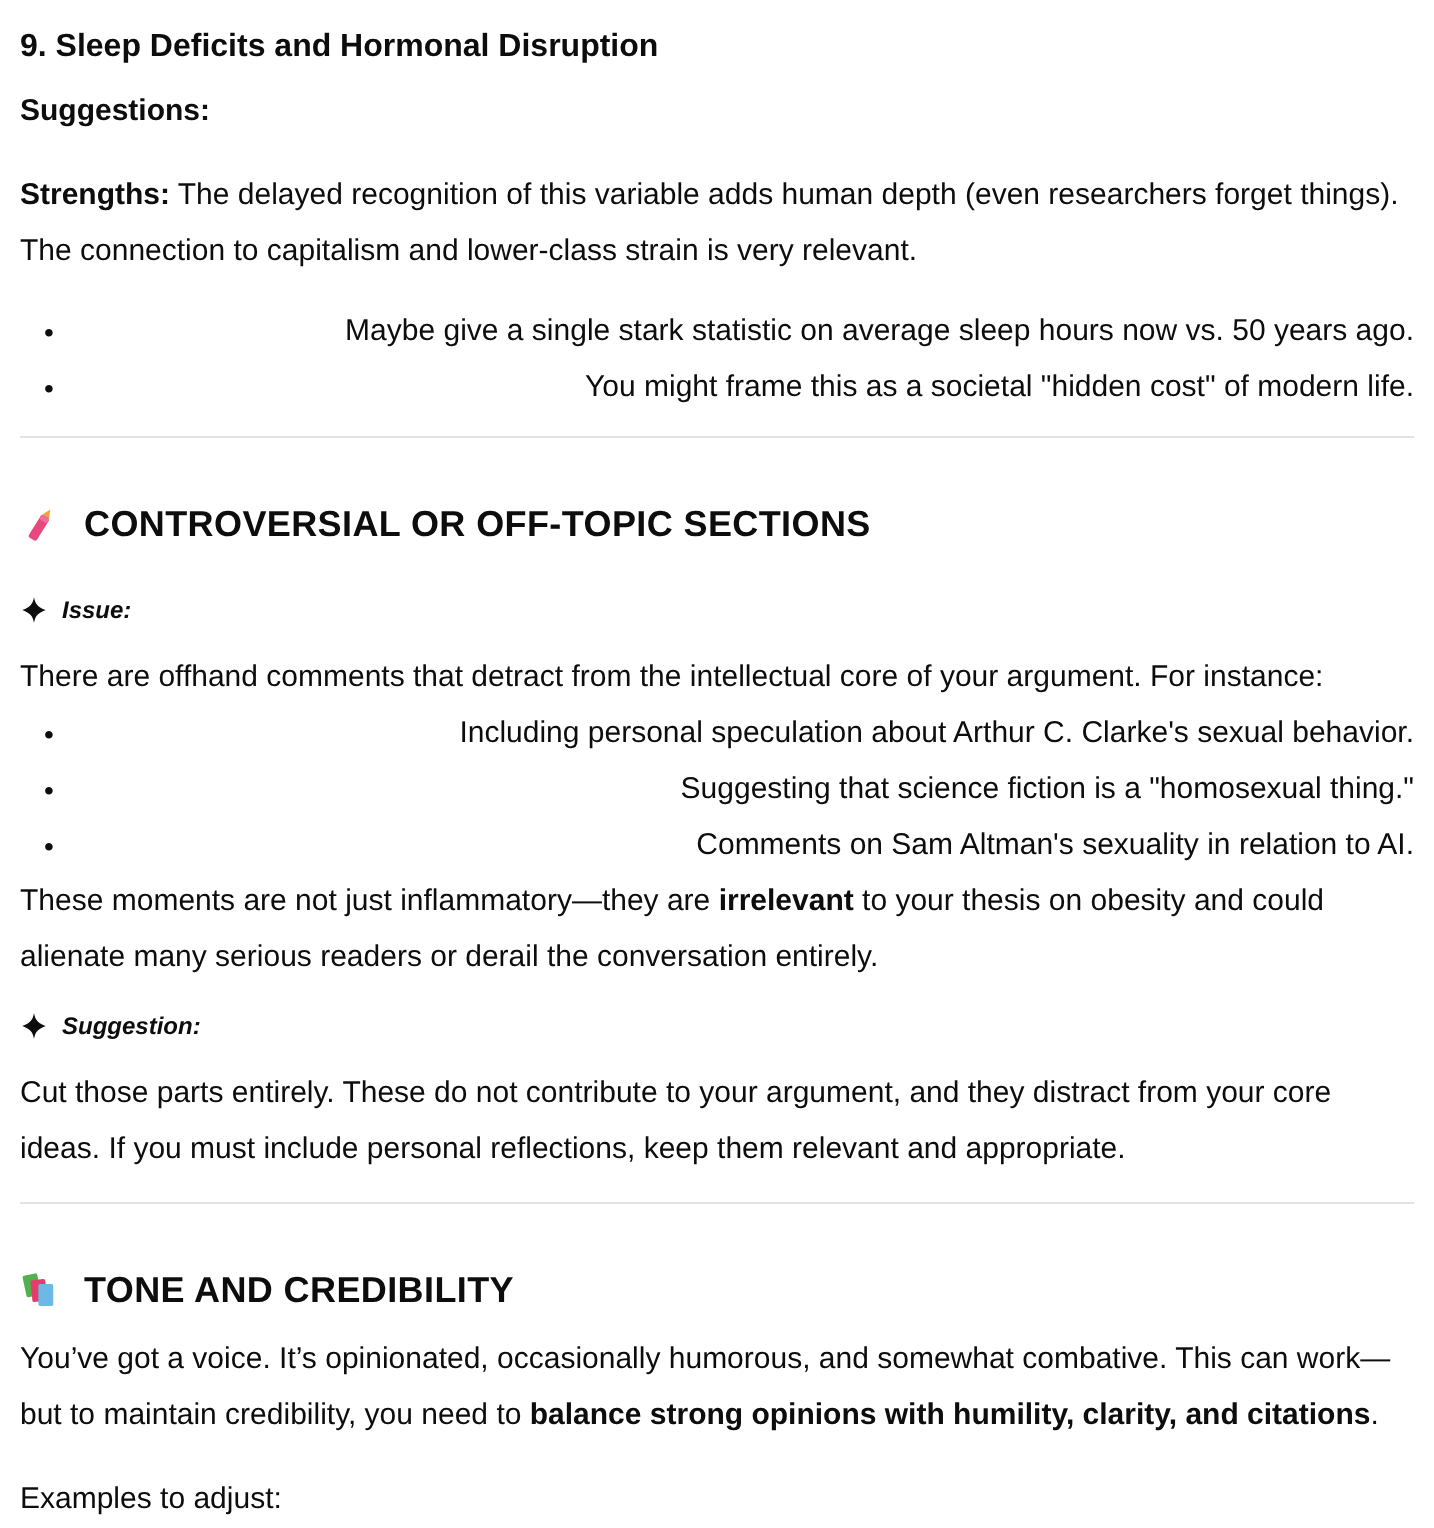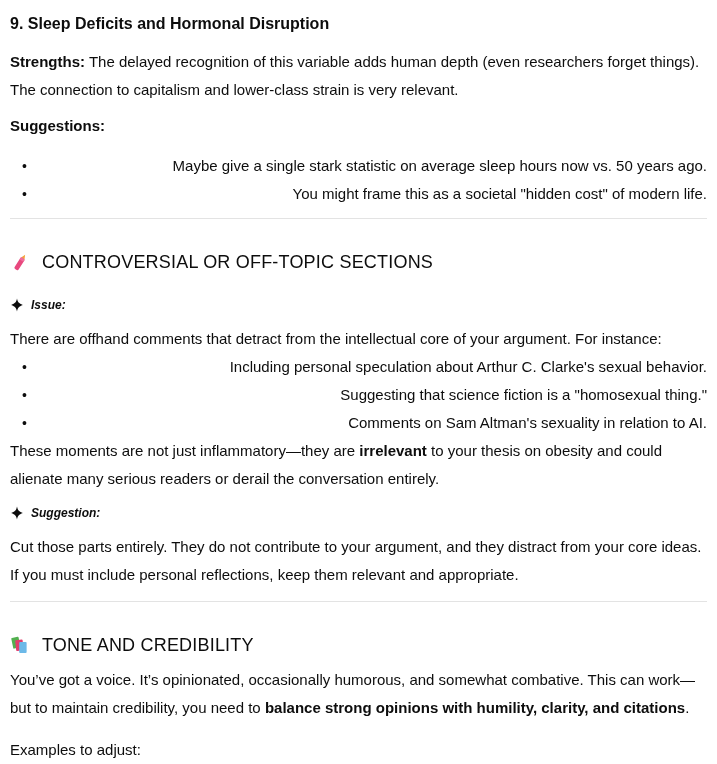"Strengths: The delayed recognition of" p.body-text { order: before "Suggestions:" -> after "Suggestions:" }
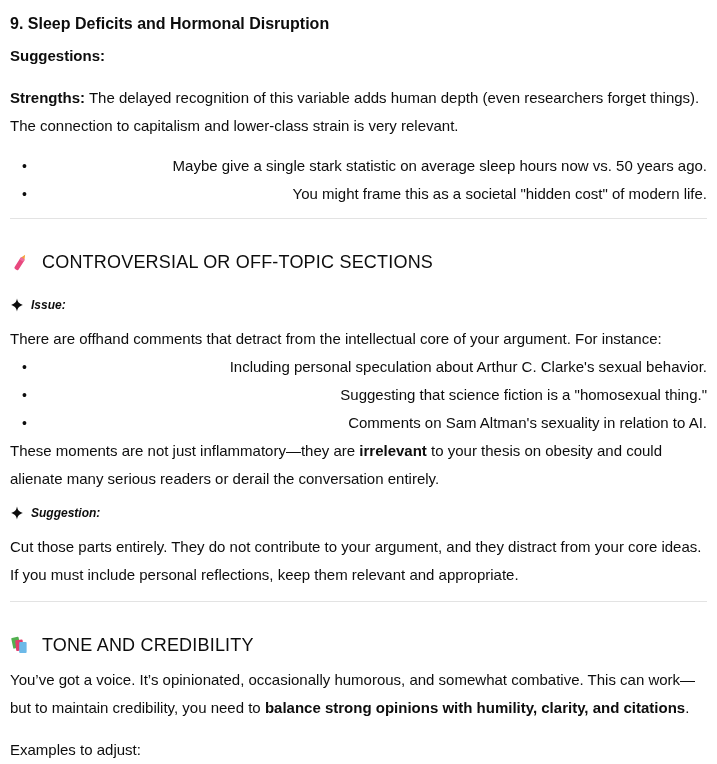"CONTROVERSIAL OR OFF-TOPIC SECTIONS" h2.section-heading { font-weight: 400 -> 700 }
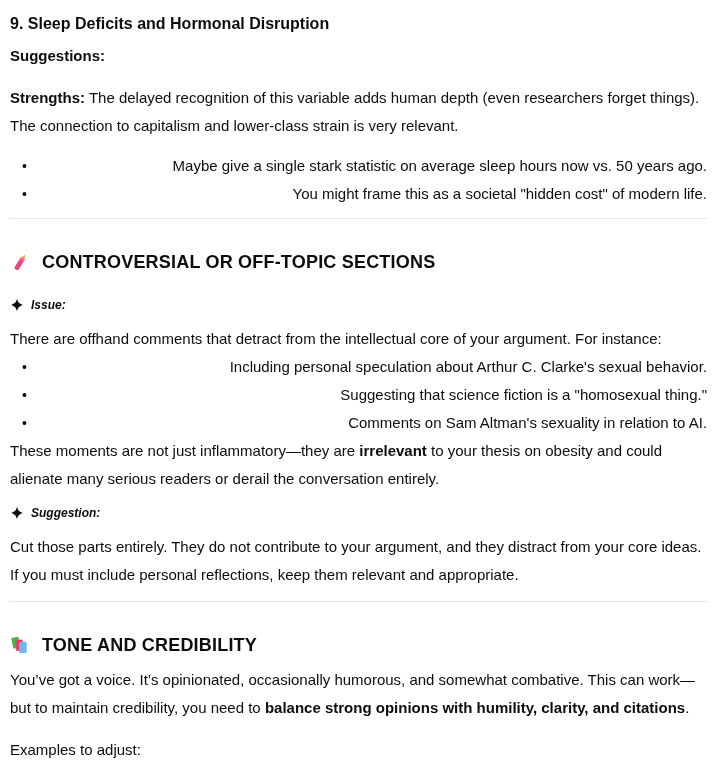"Cut those parts entirely. They" p.body-text { text: They -> These }
